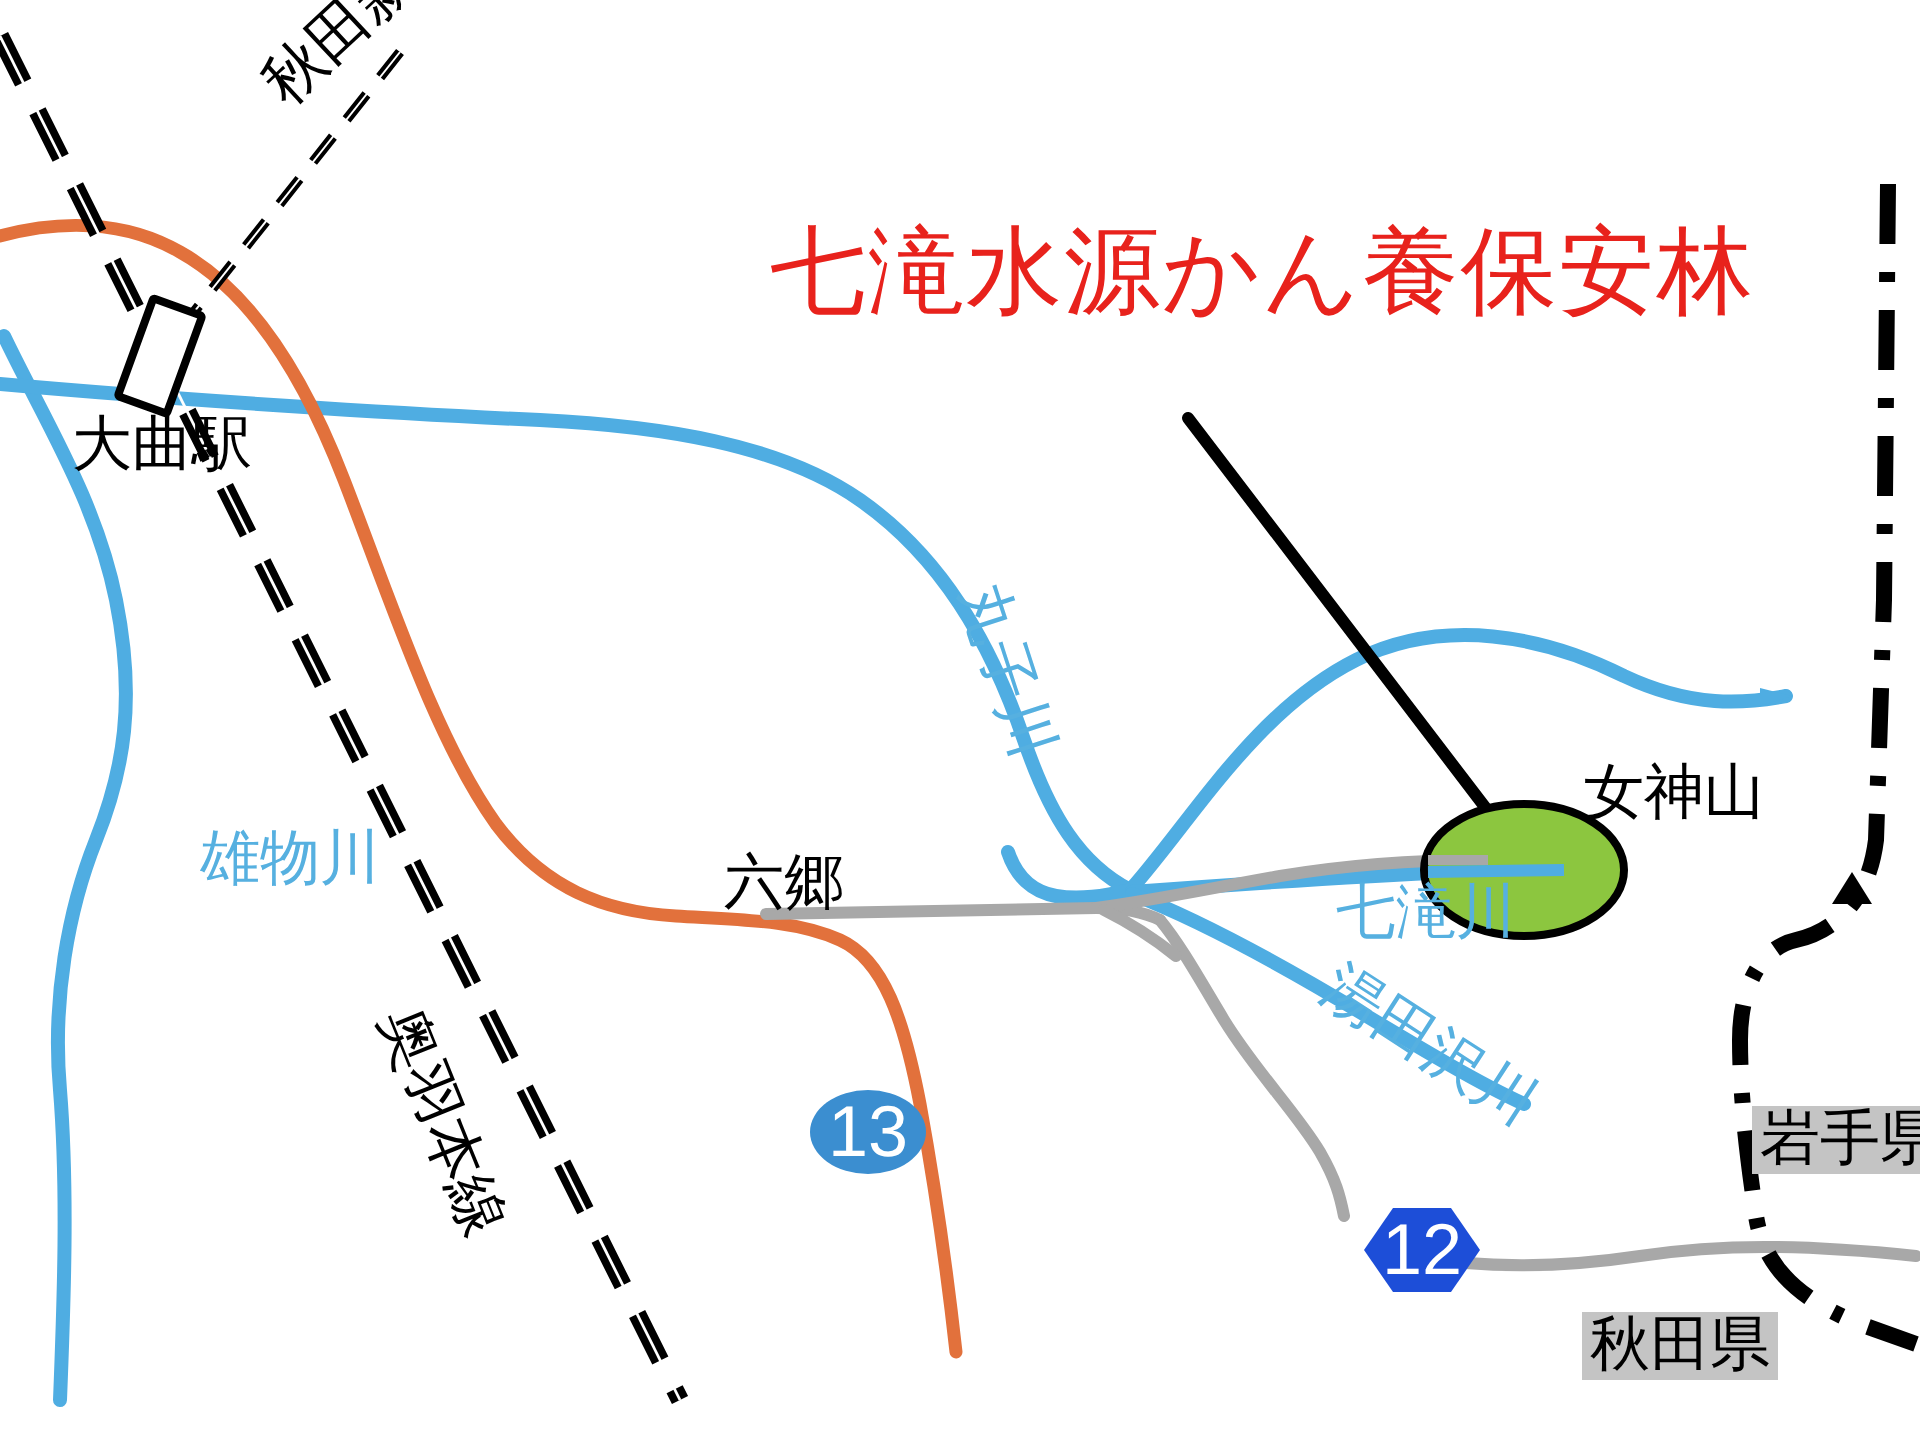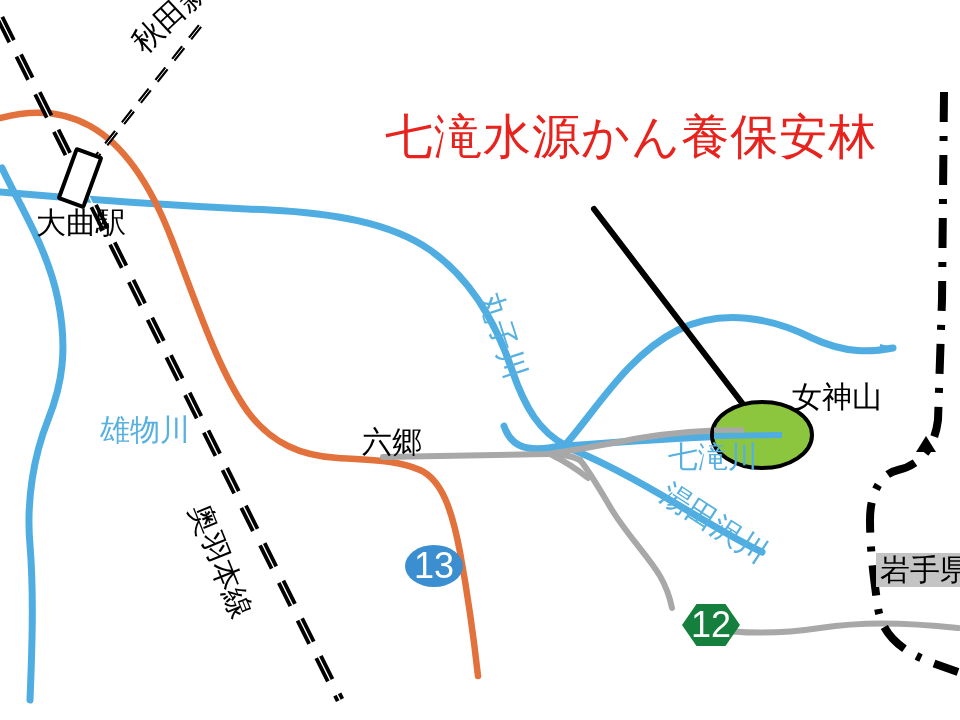"12" .badge-hex { background: #15803d -> #1d4ed8 }
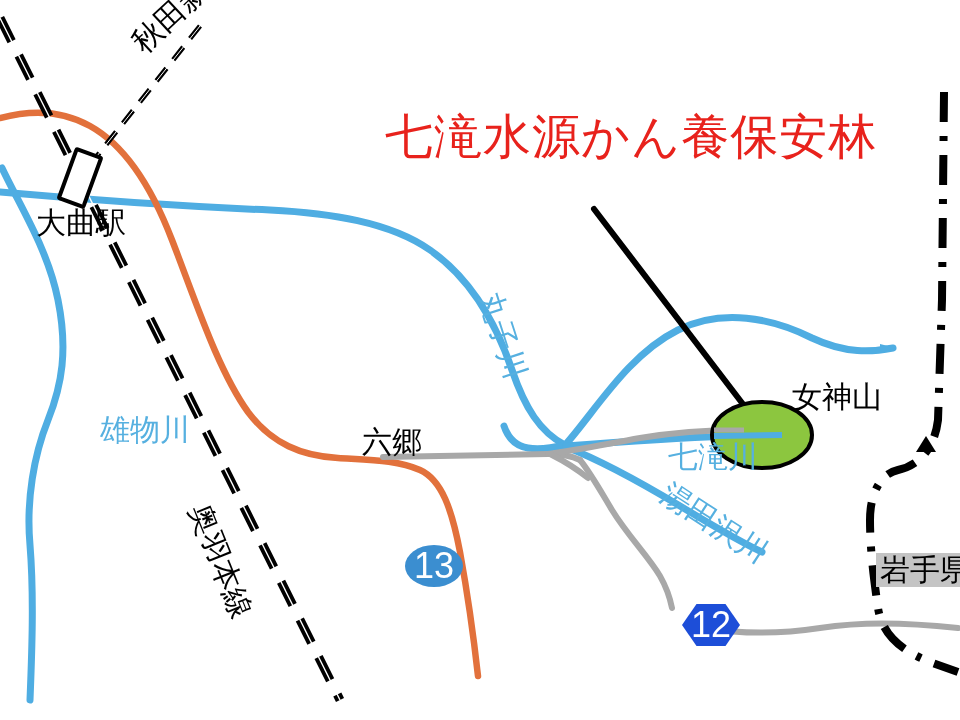"秋田県" div.map-label { html: none -> <div>秋田県</div> }
